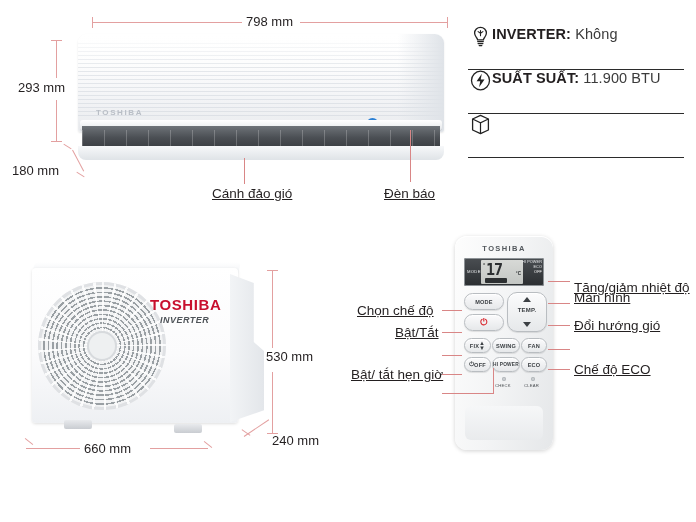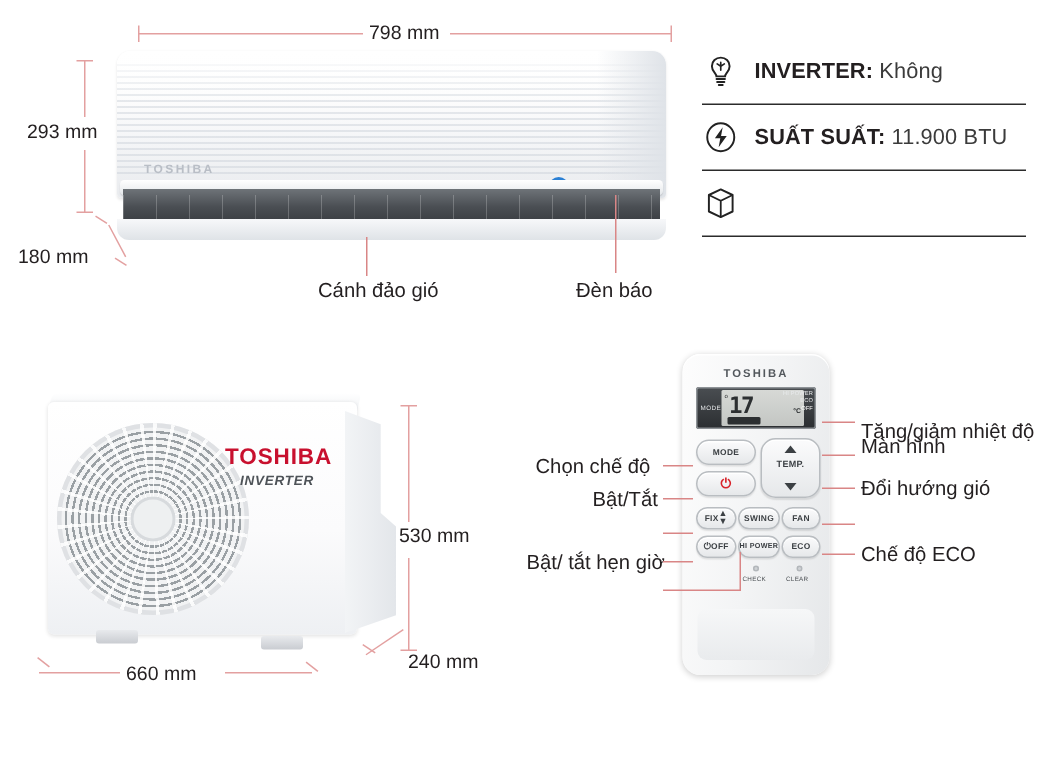"INVERTER: Không" .specrow { align-items: center -> flex-start; gap: 11px -> none }
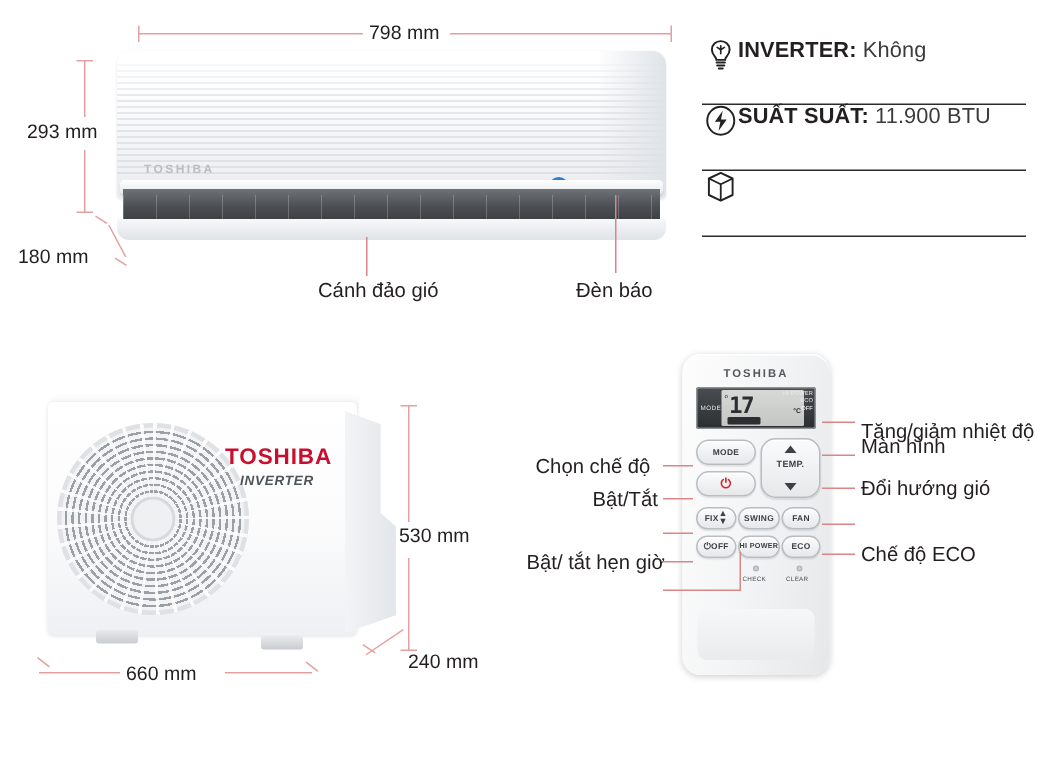"Cánh đảo gió" .calloutText { text-decoration: none -> underline }
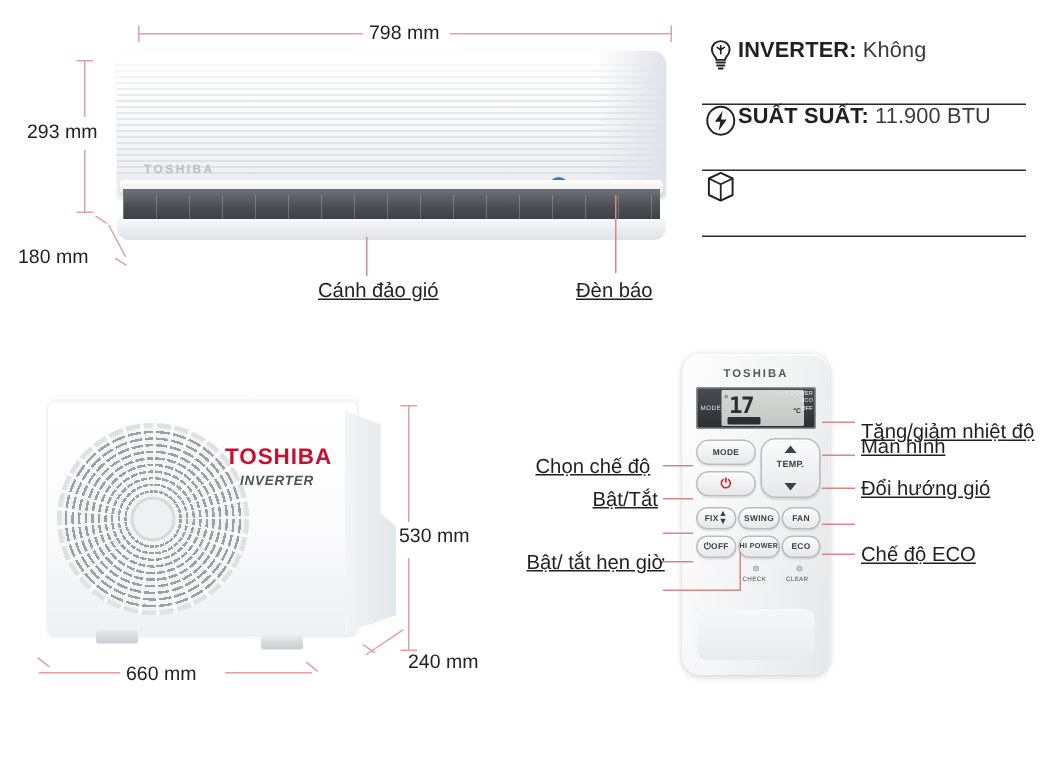"17" .lcd .screen { padding-left: 27px -> none; width: 28px -> 42px }
